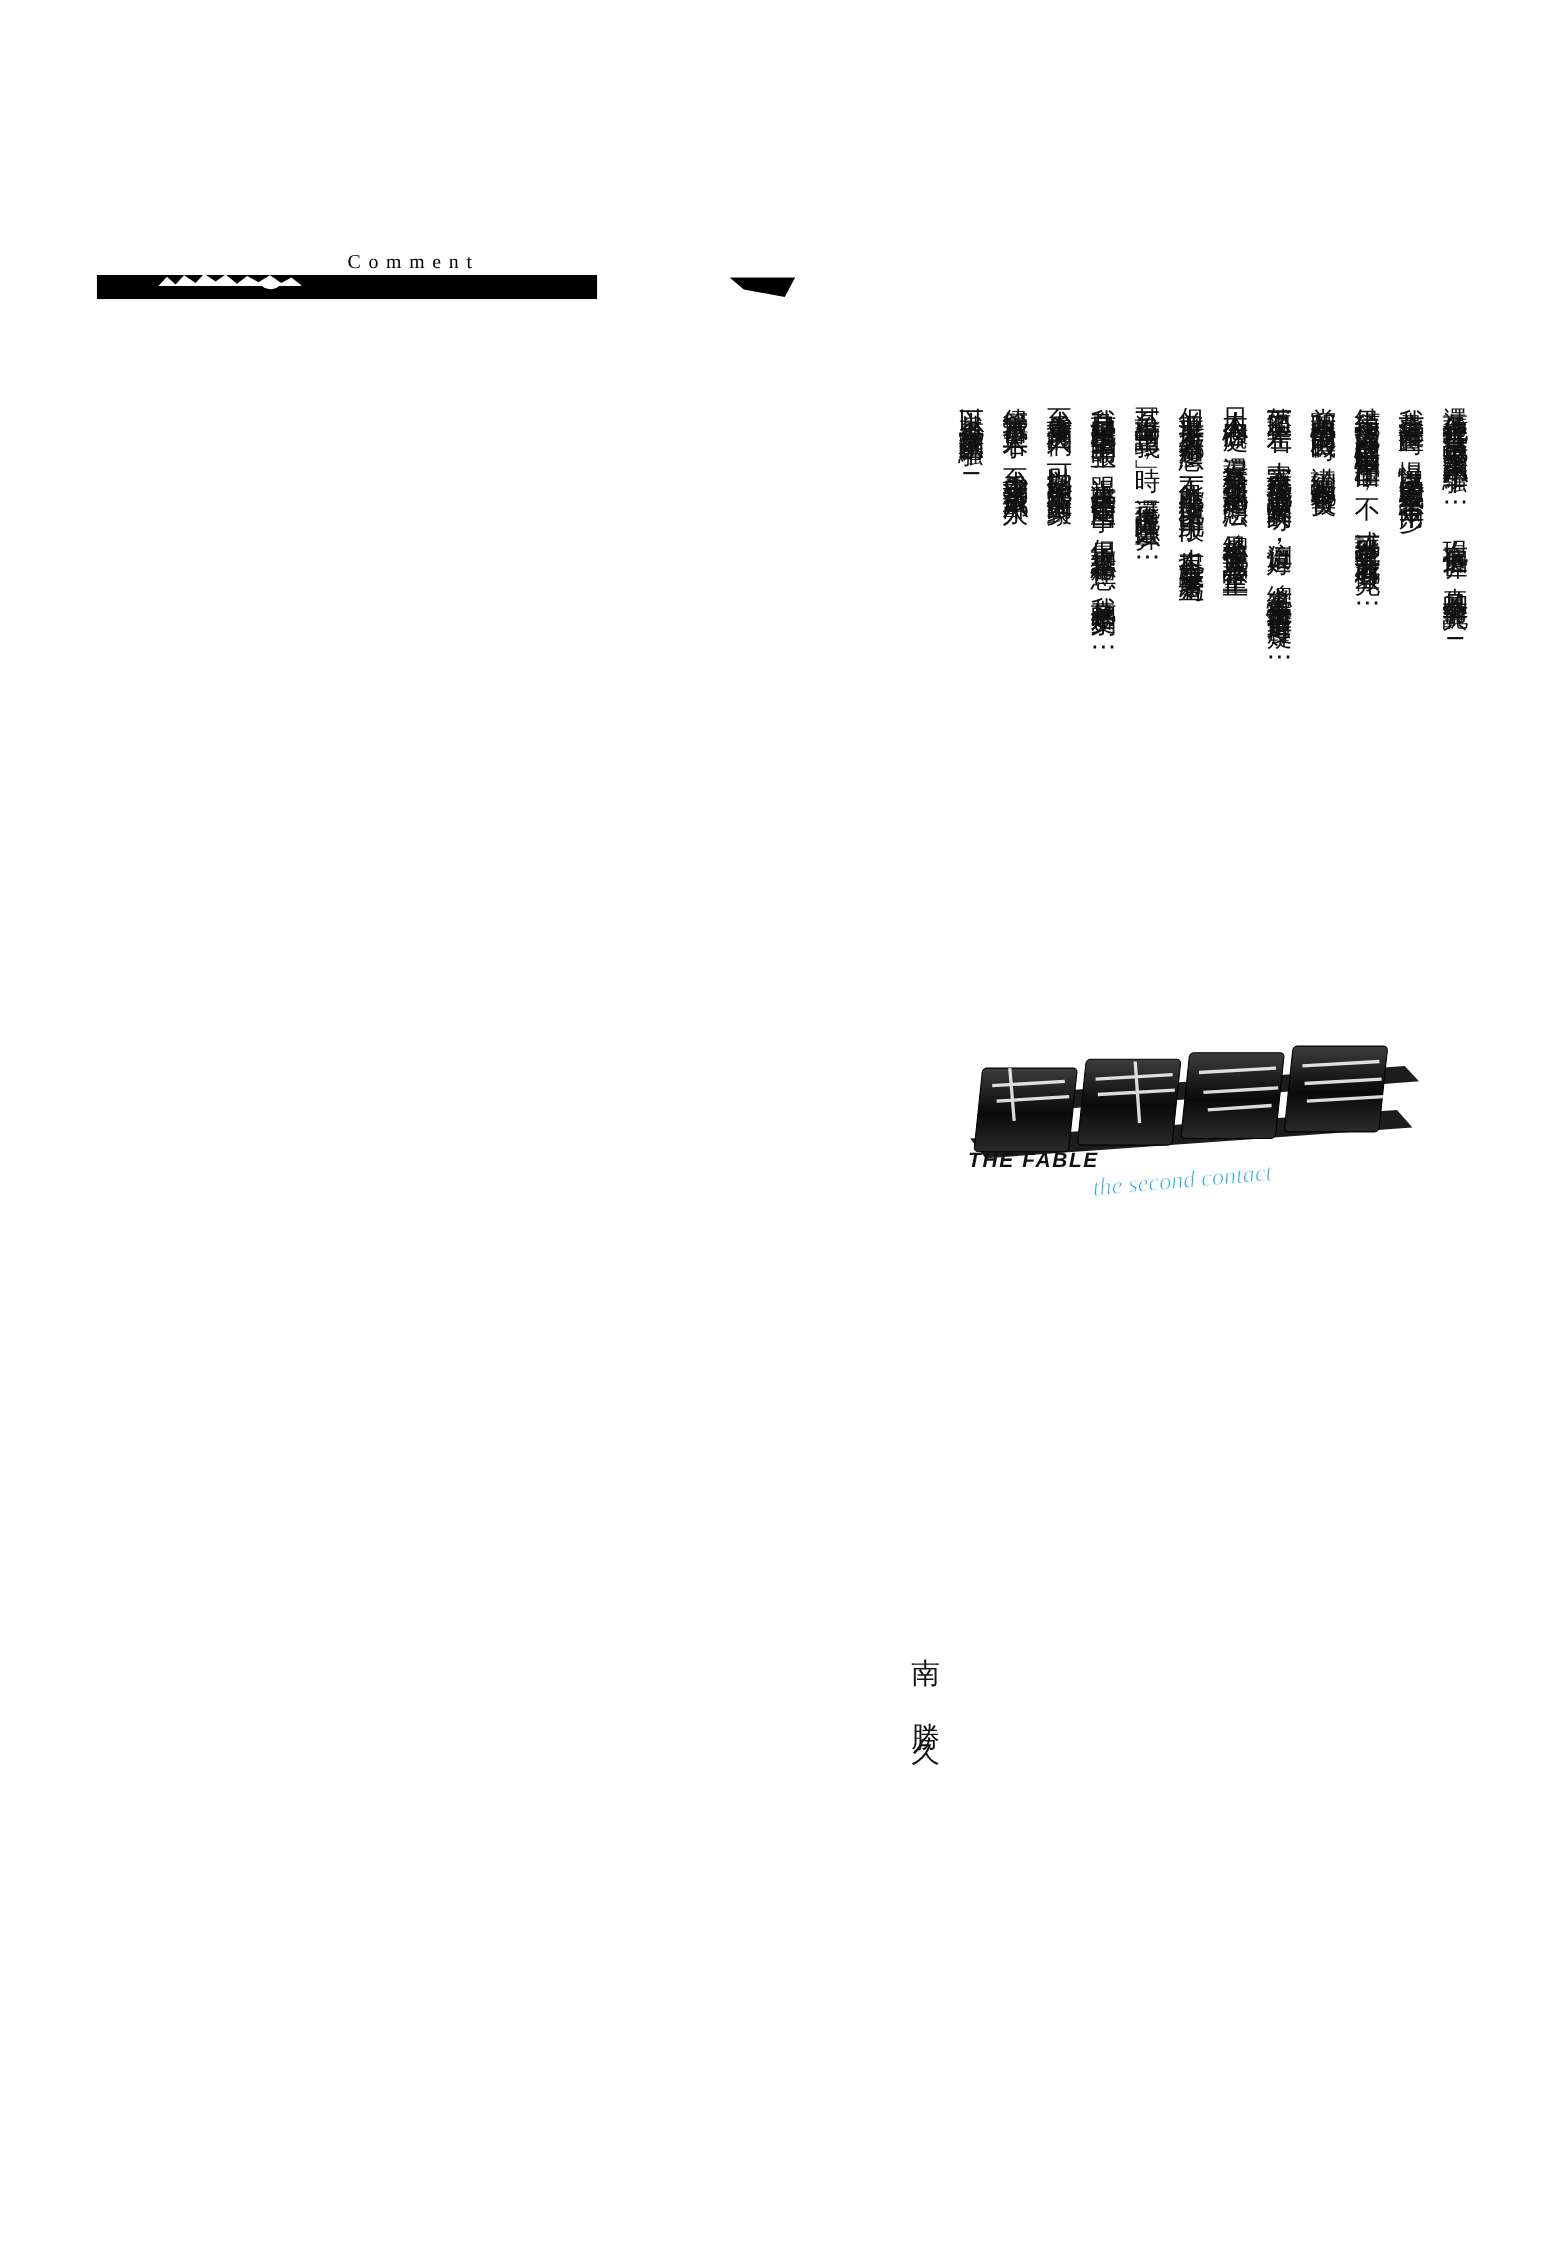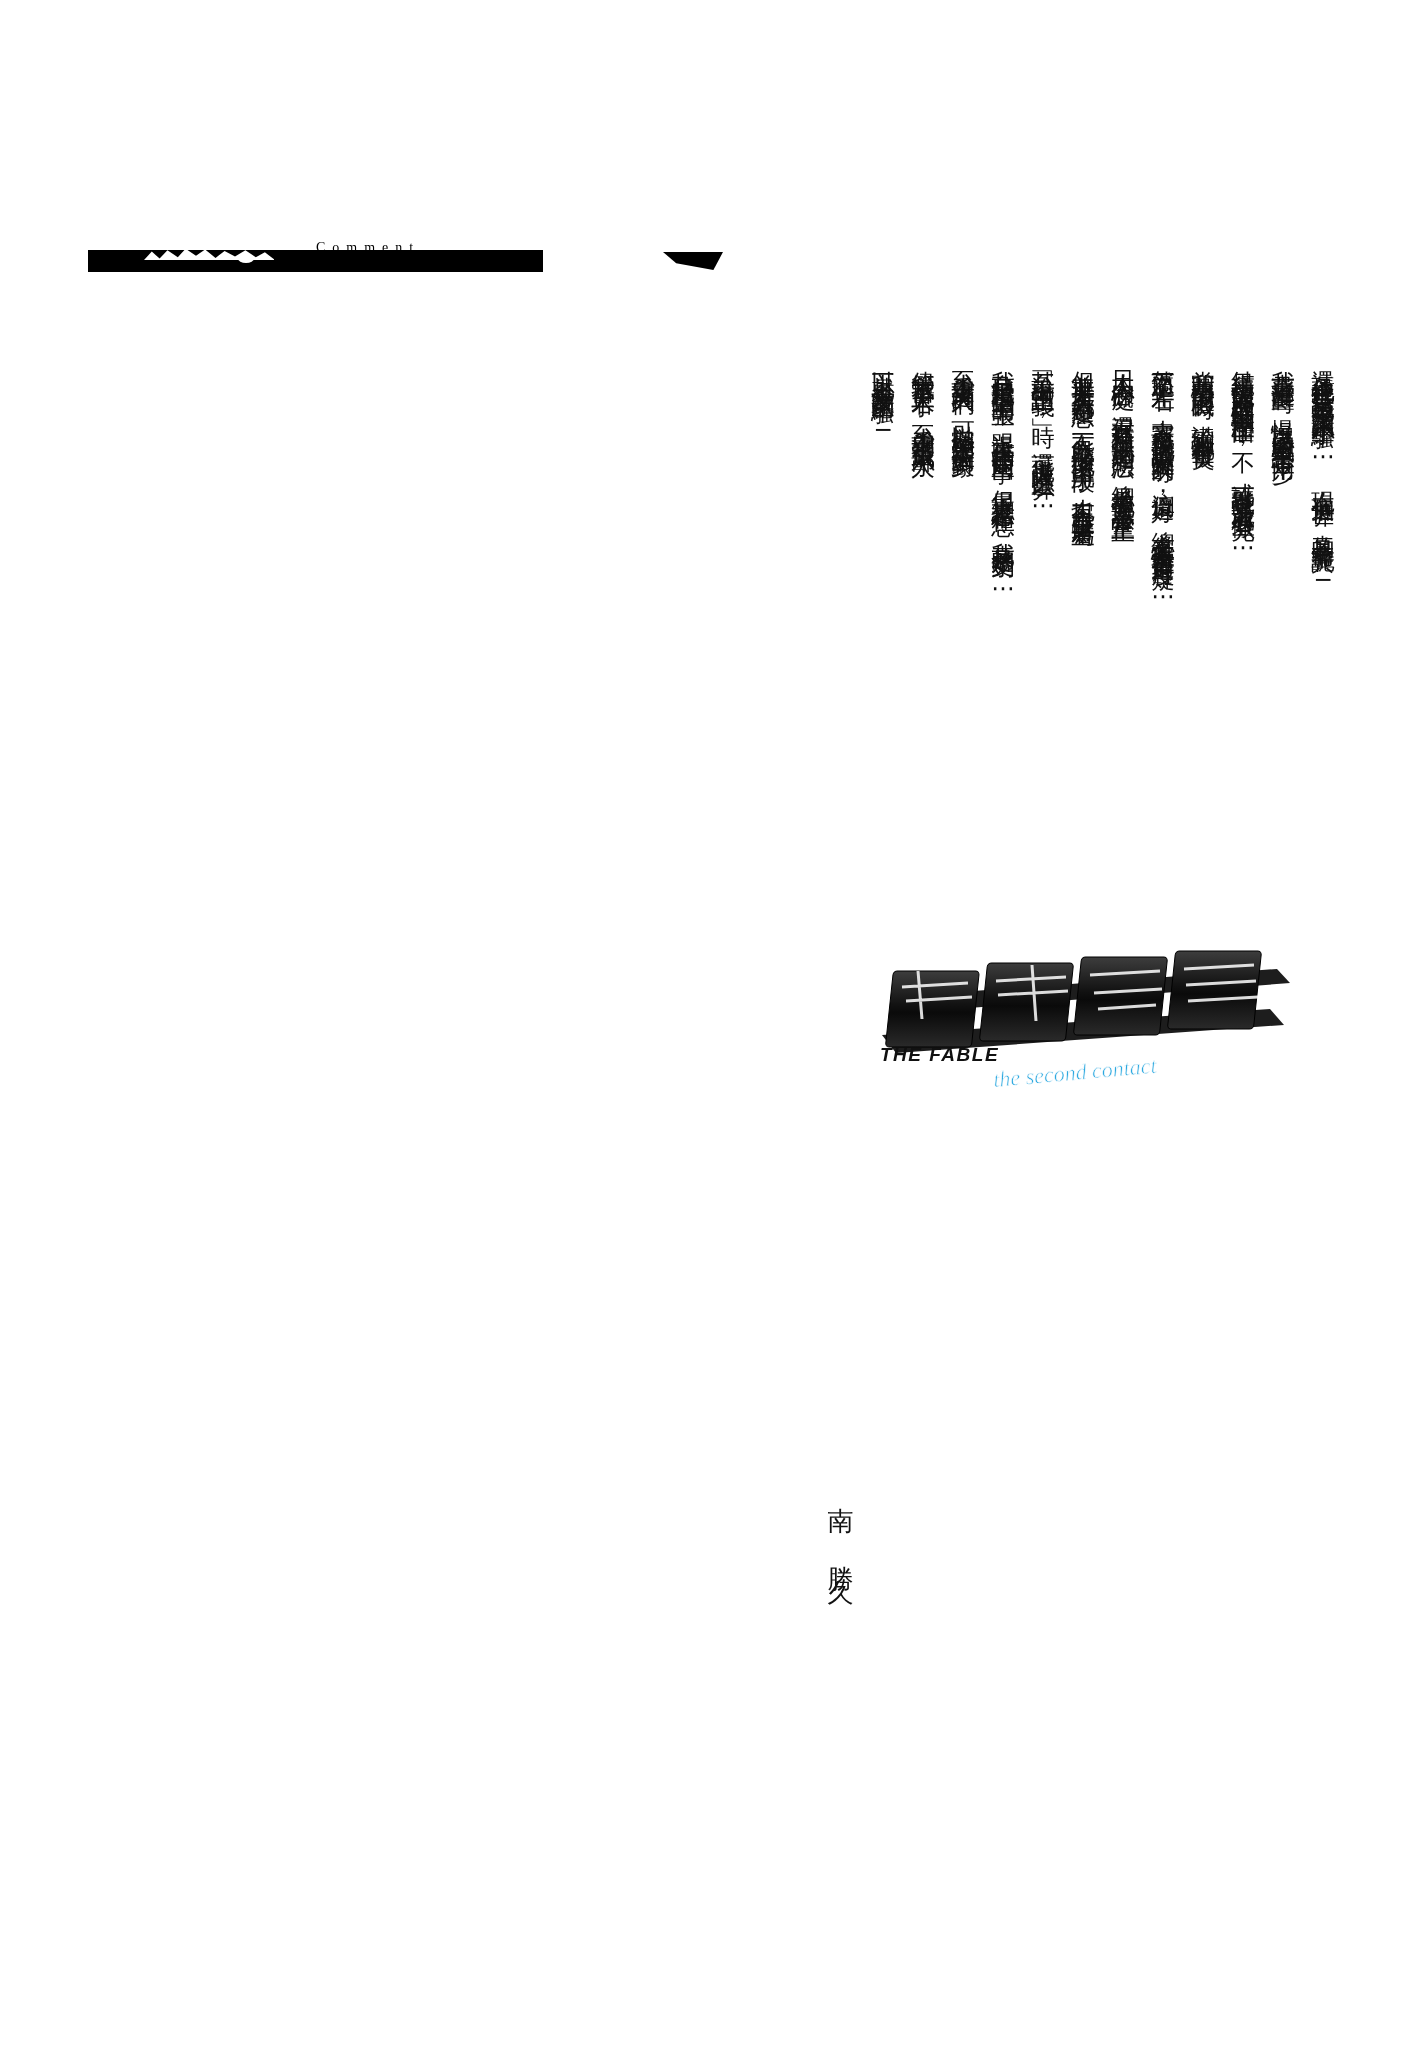"Comment" .comment-label { font-size: 14px -> 18px; top: 12px -> 0px }
